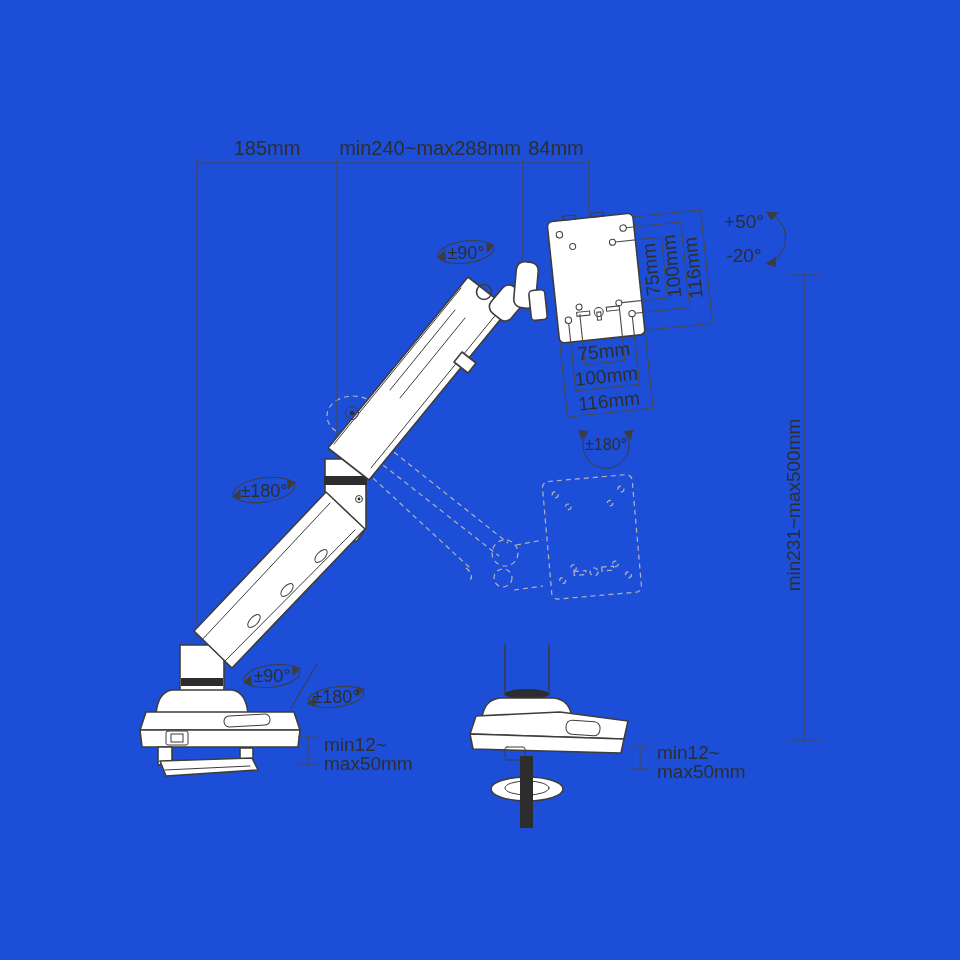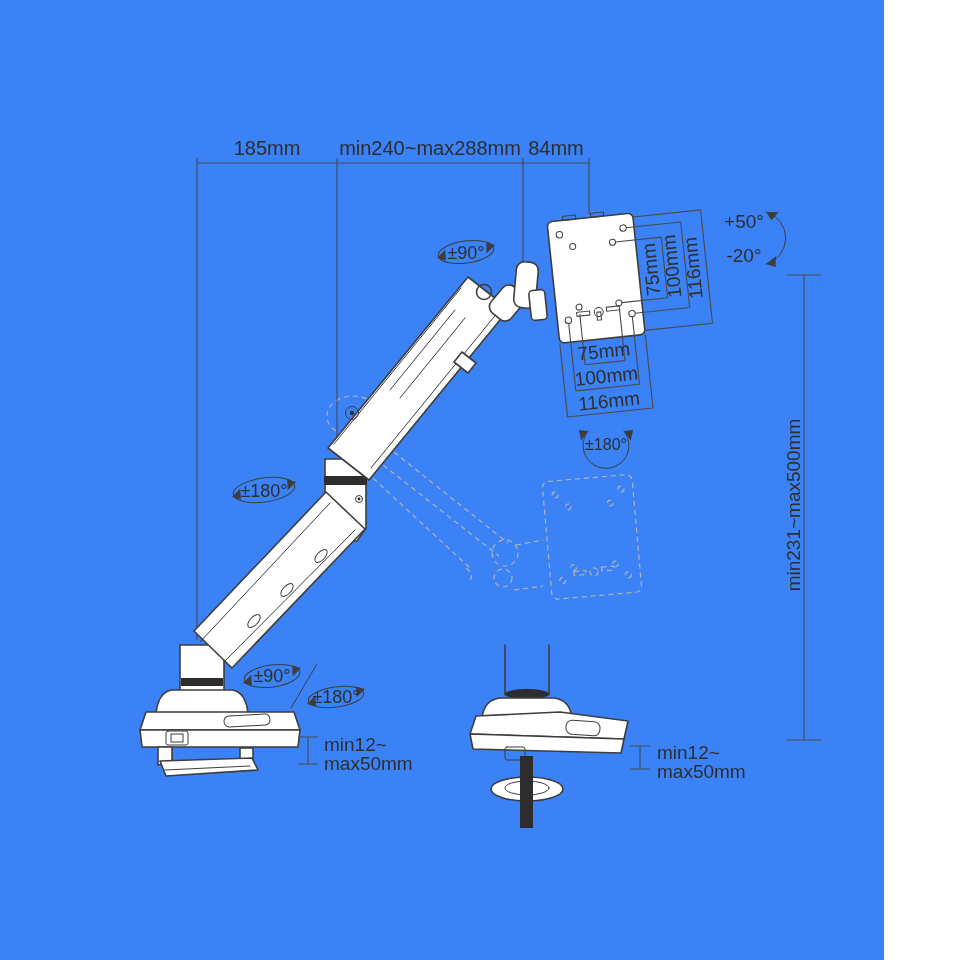"185mm" .page { background: #3b82f6 -> #1d4ed8; width: 884px -> 960px }
